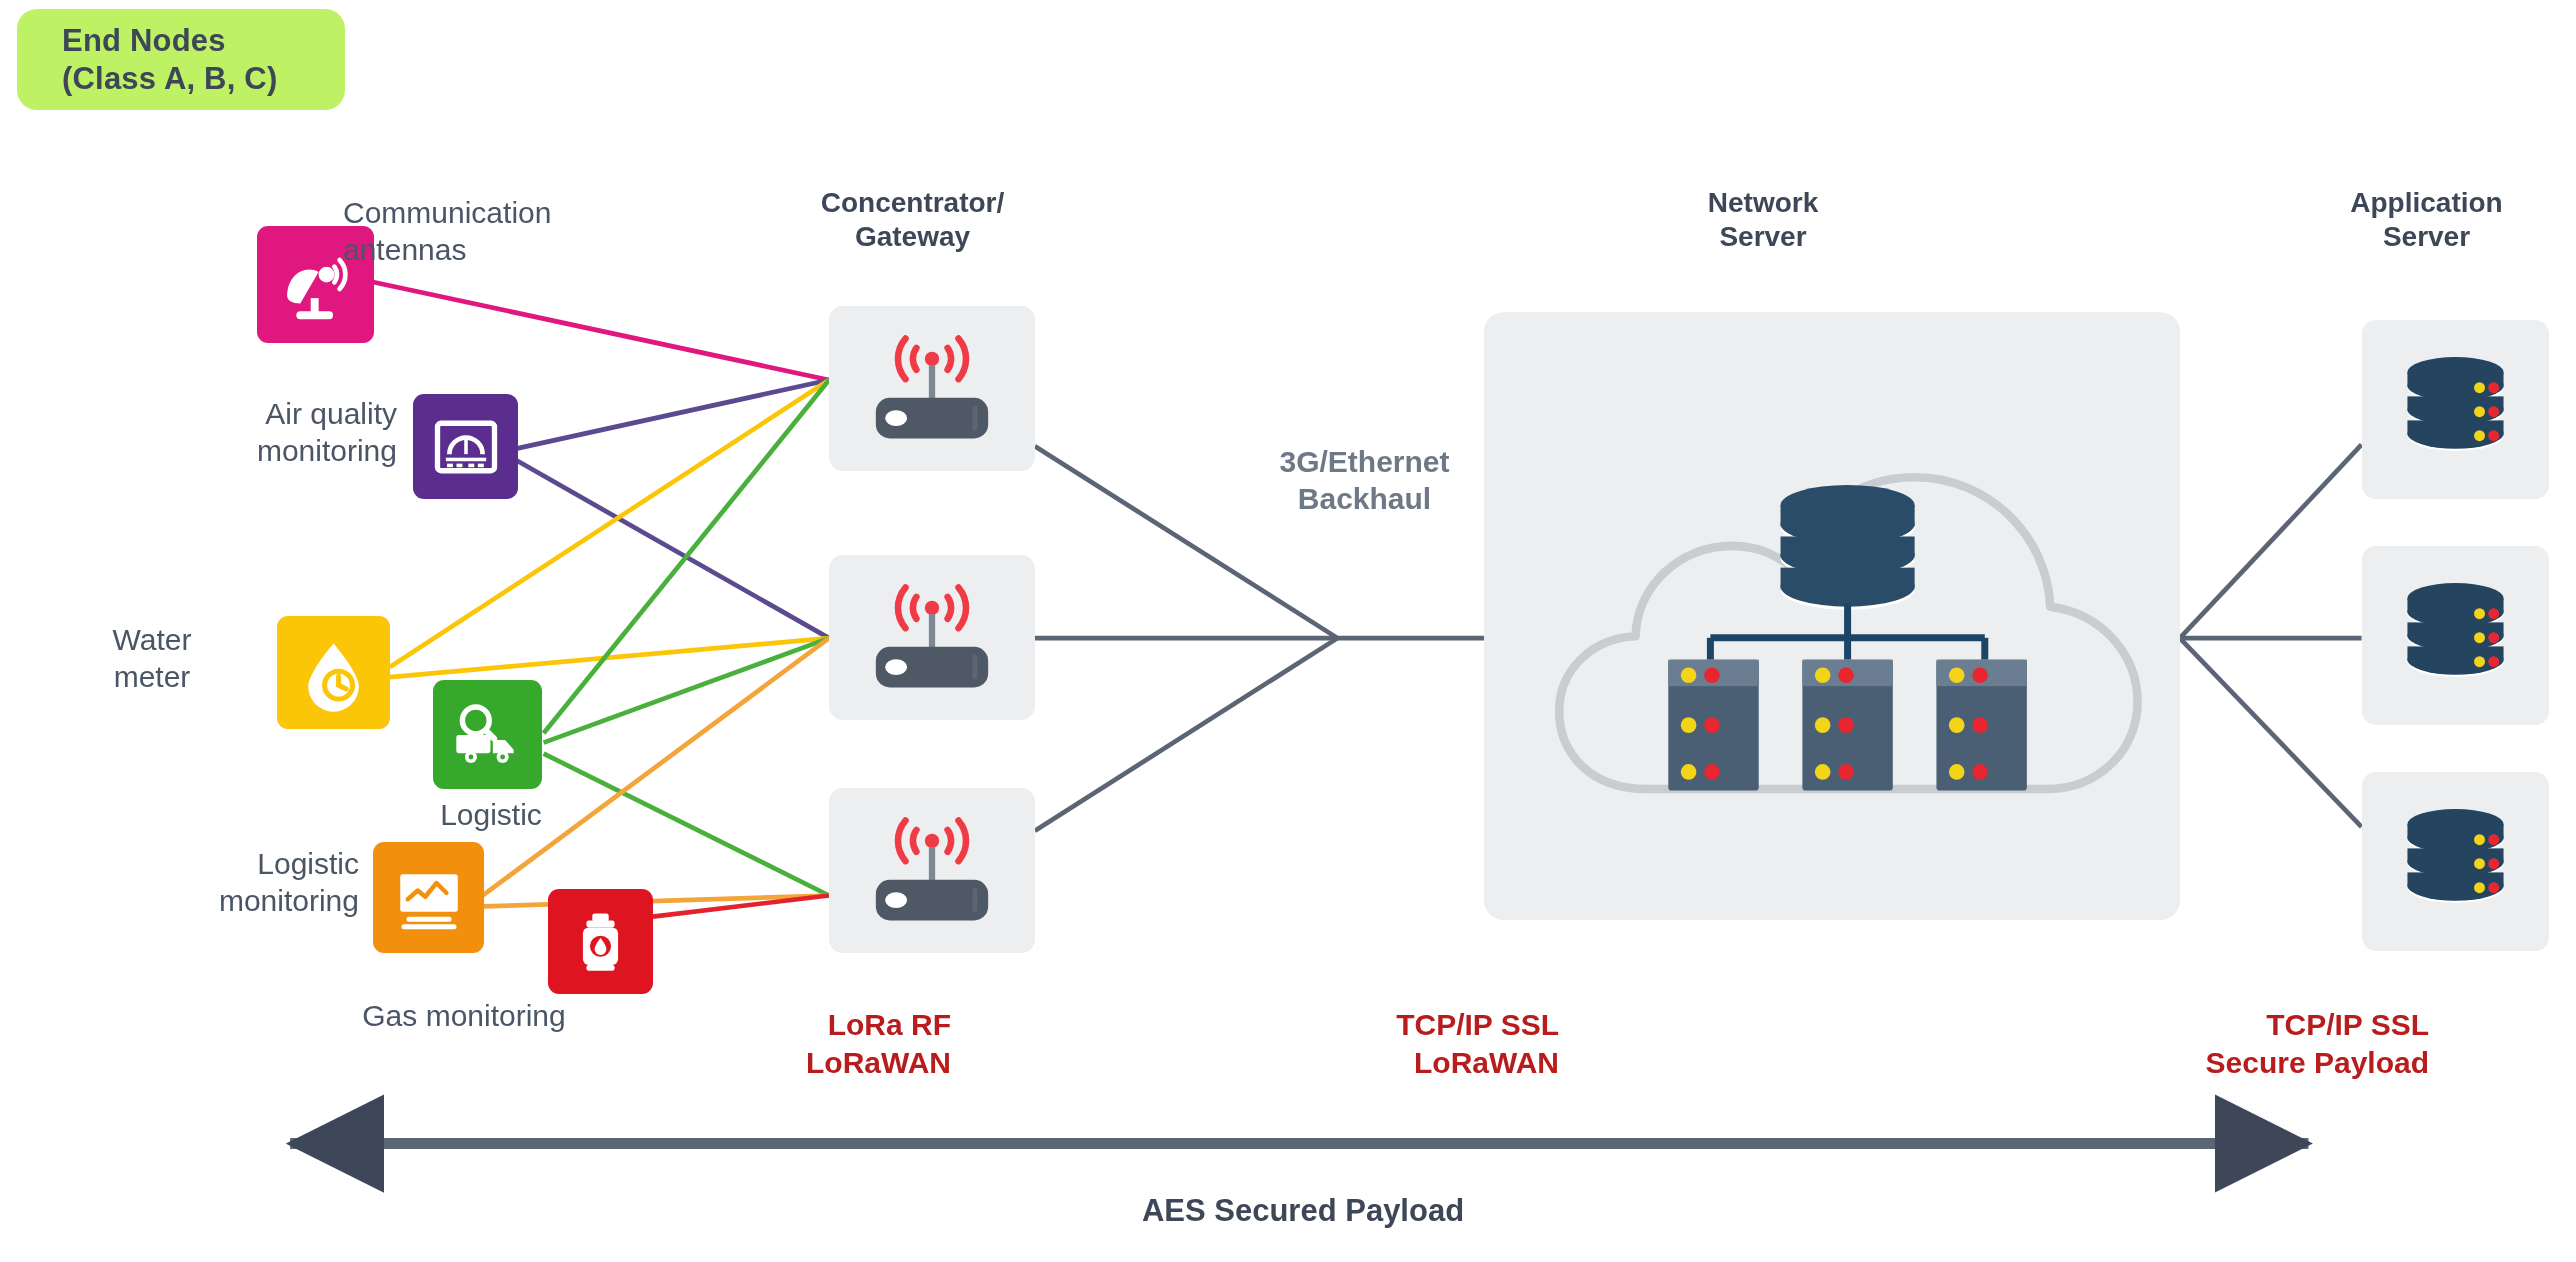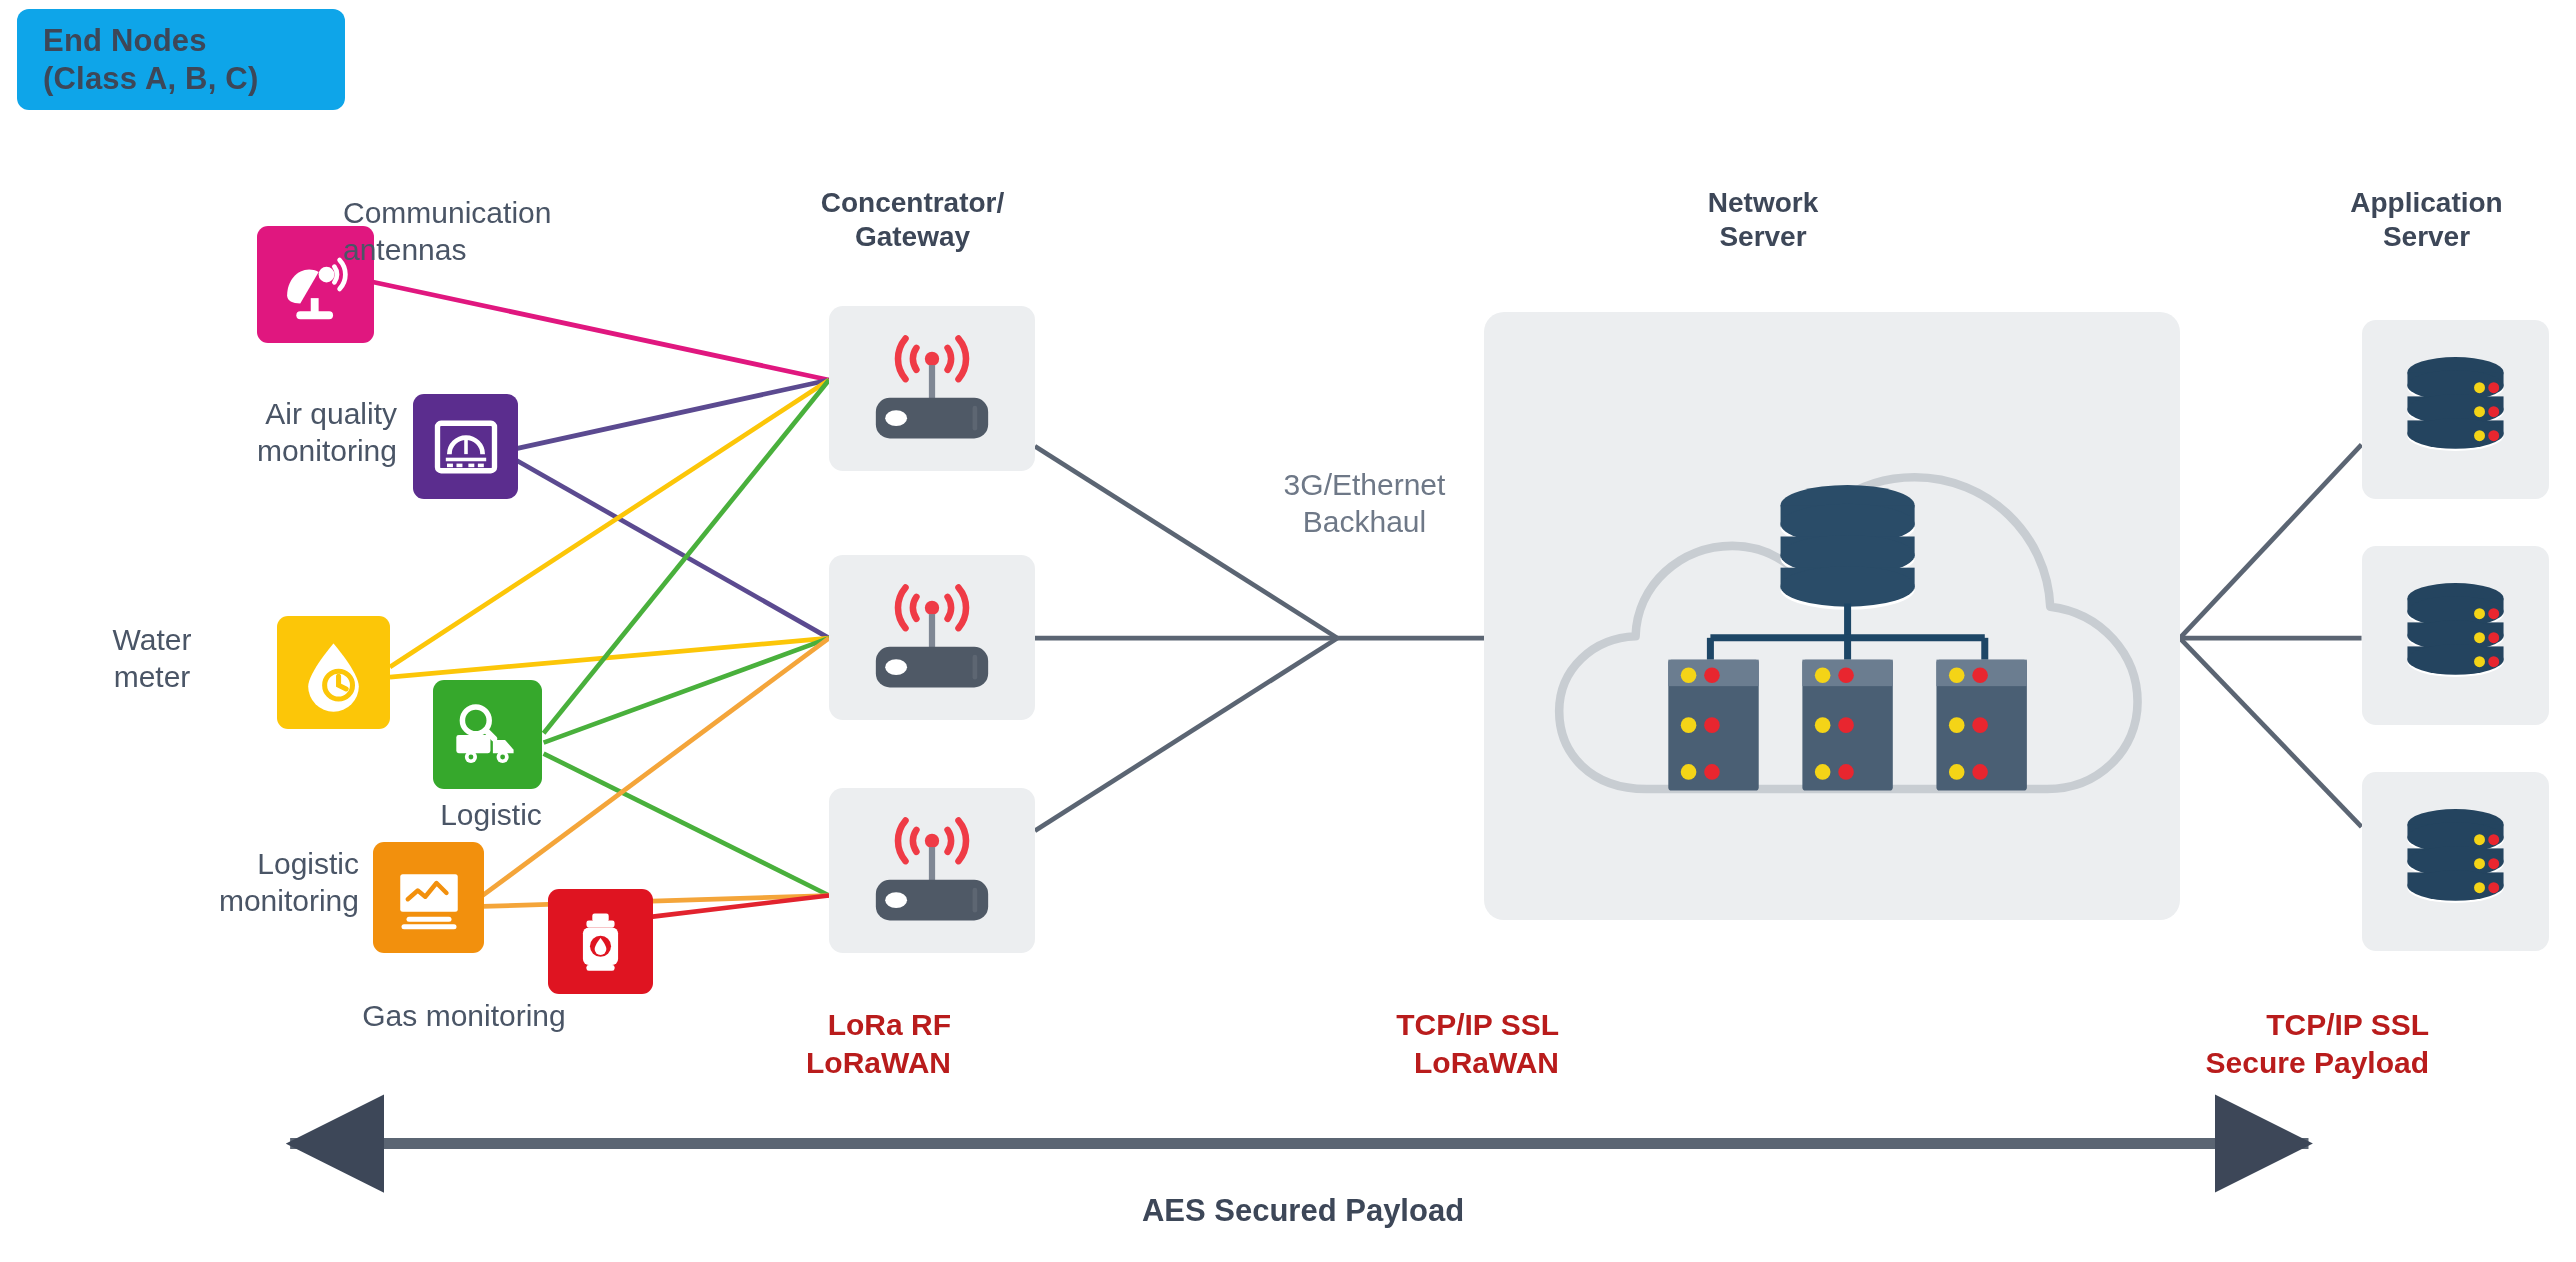"End Nodes" .badge { background: #0ea5e9 -> #bef264; border-radius: 12px -> 20px; padding-left: 26px -> 45px }
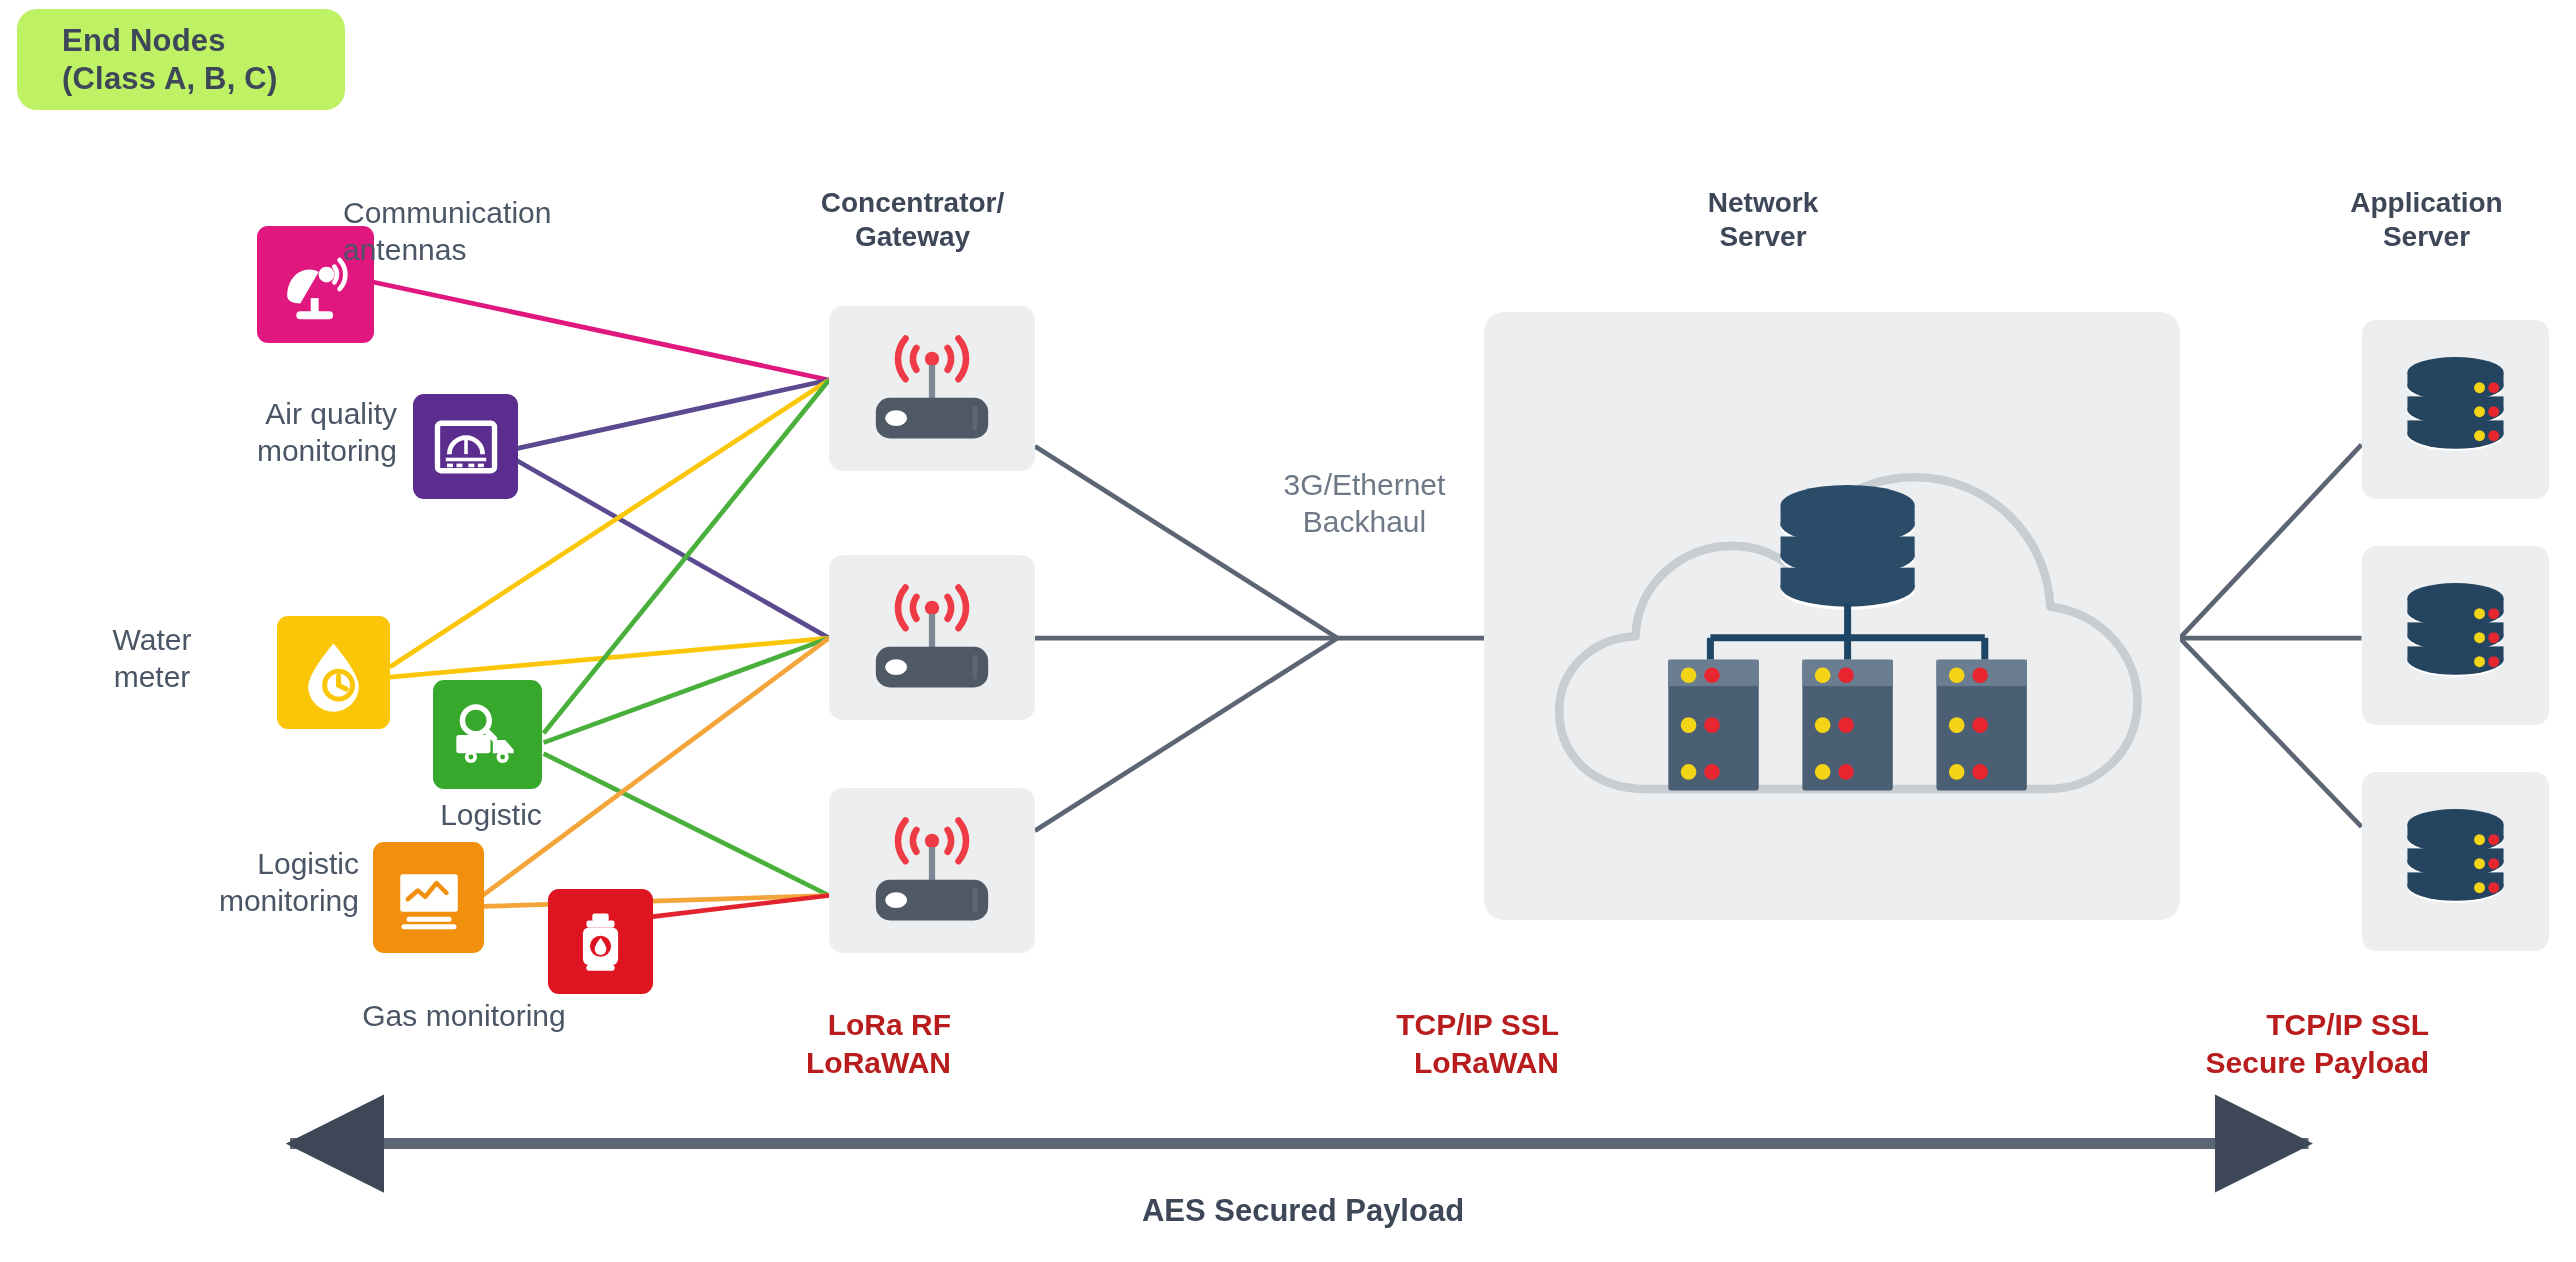"3G/Ethernet" div.backhaul { font-weight: none -> bold; top: 467px -> 444px }
